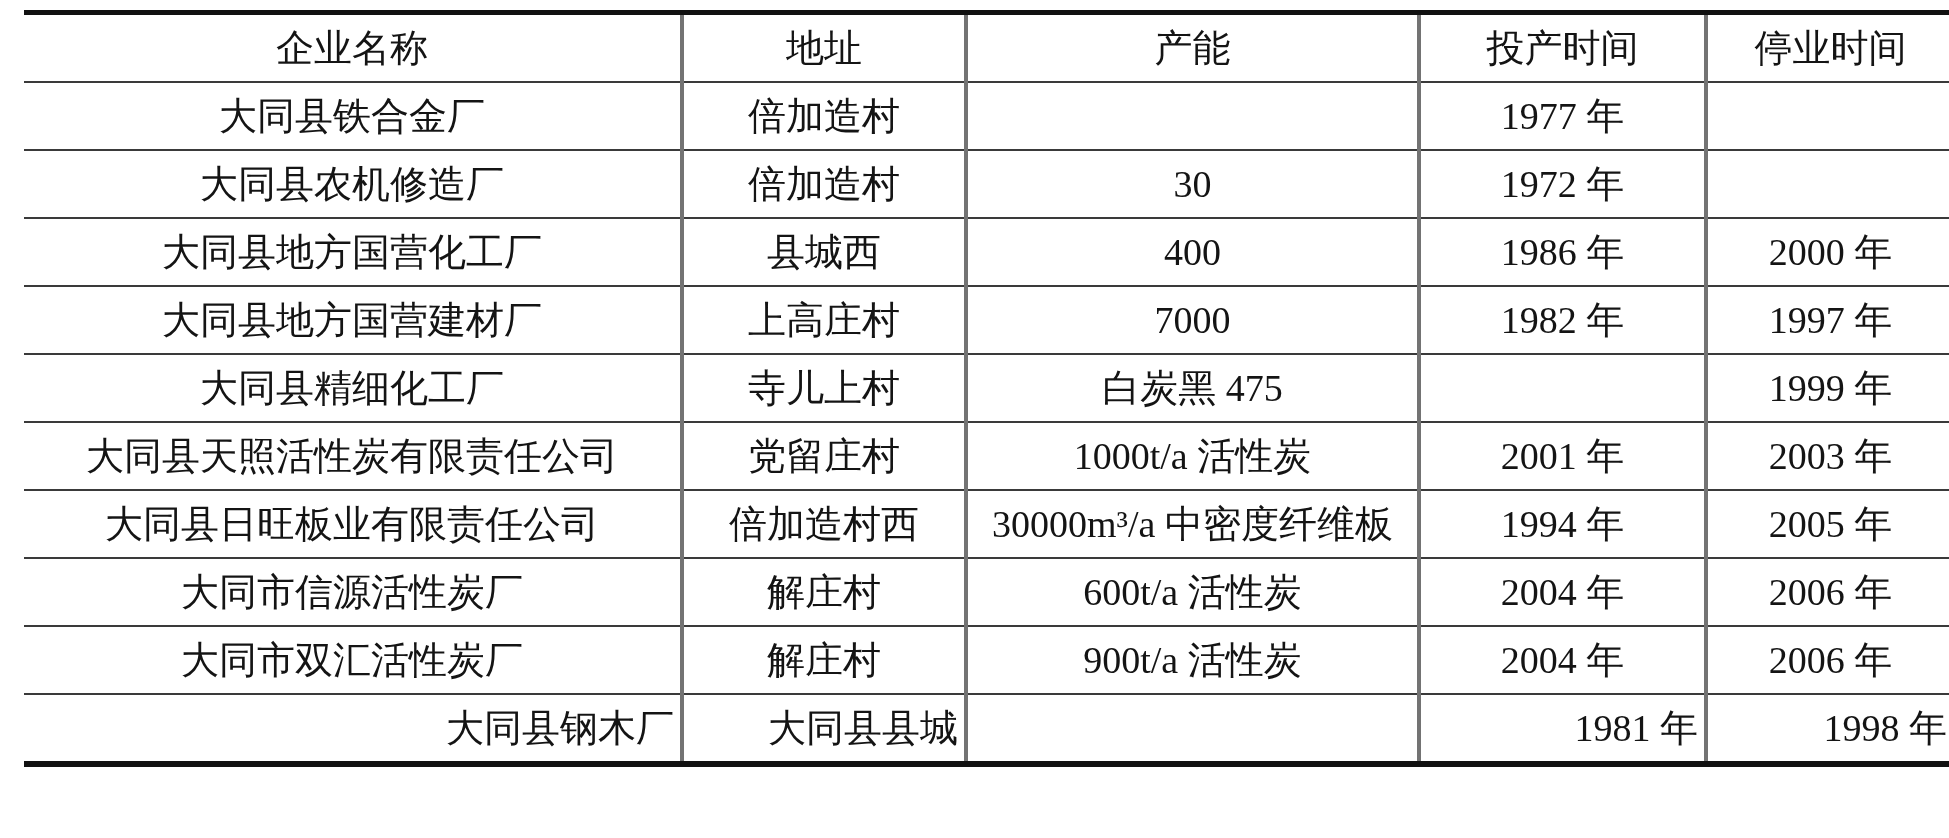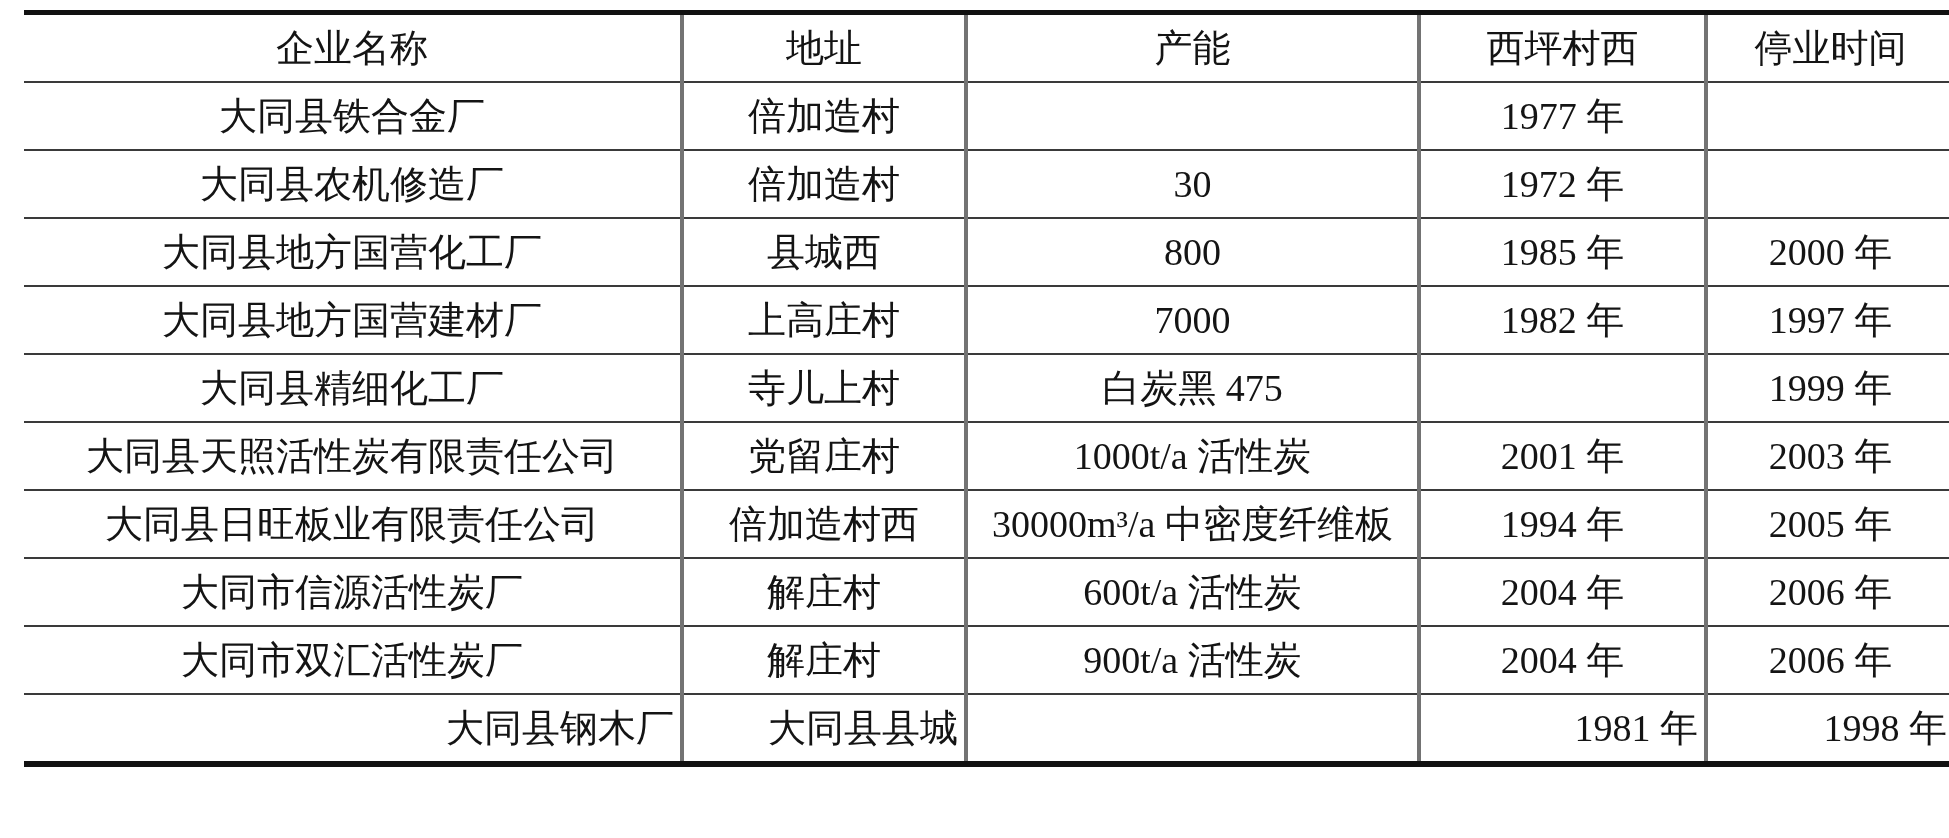"西坪村西" th { text: 西坪村西 -> 投产时间 }
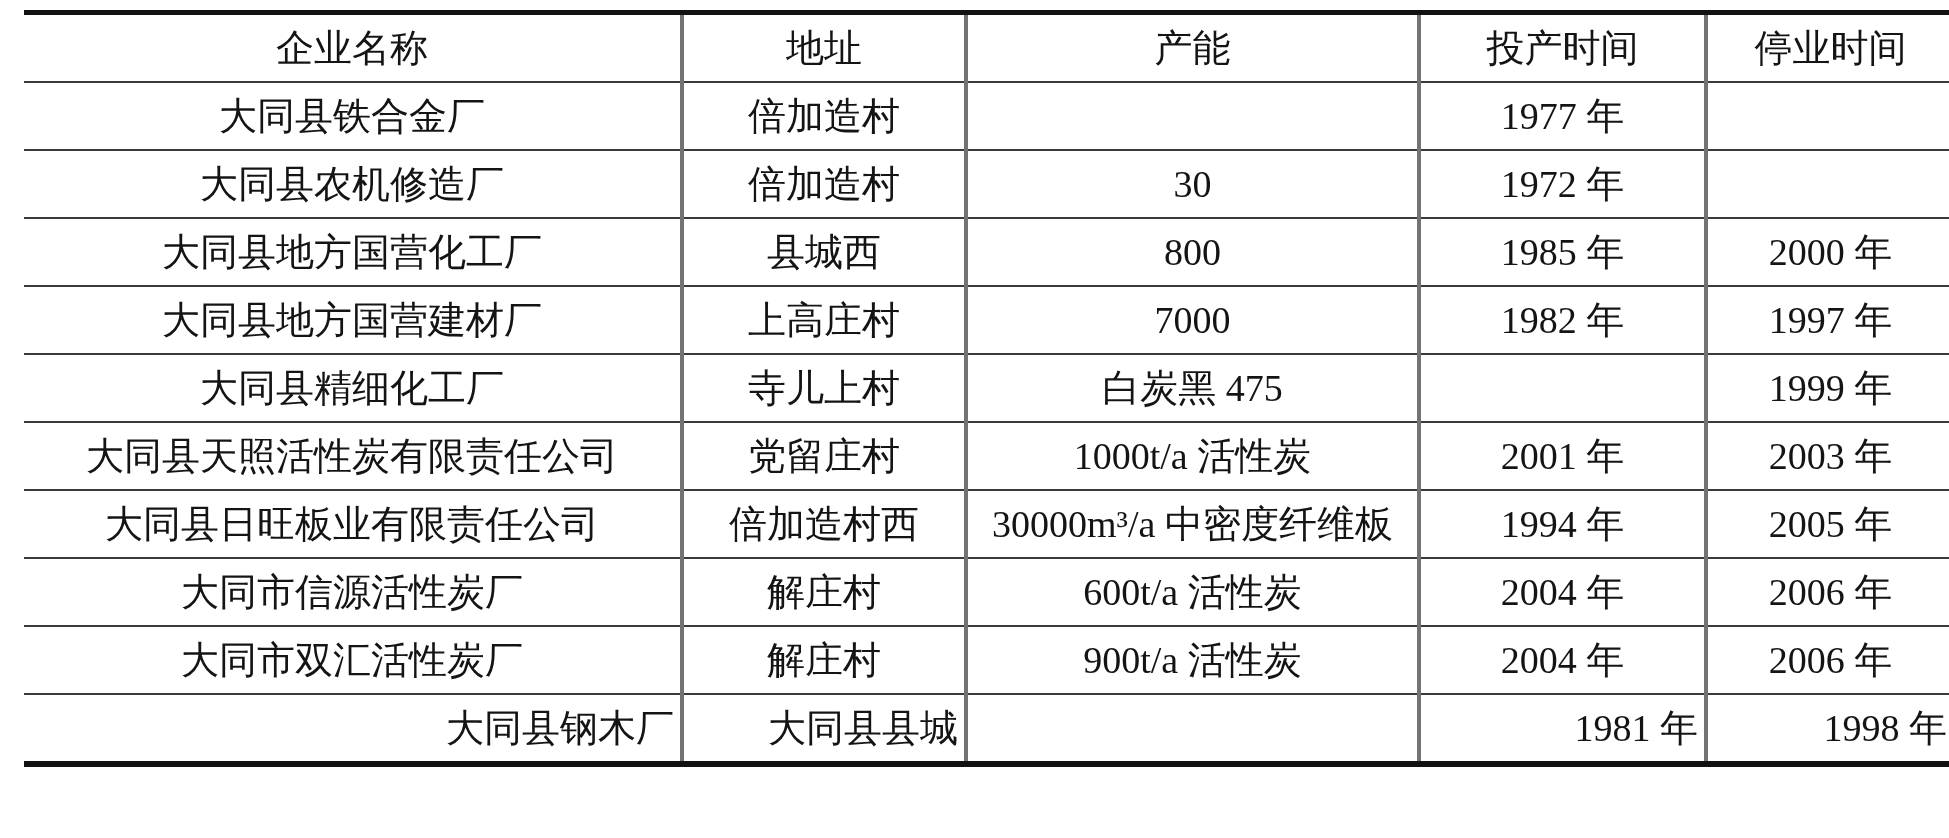"800" td { text: 800 -> 400 }
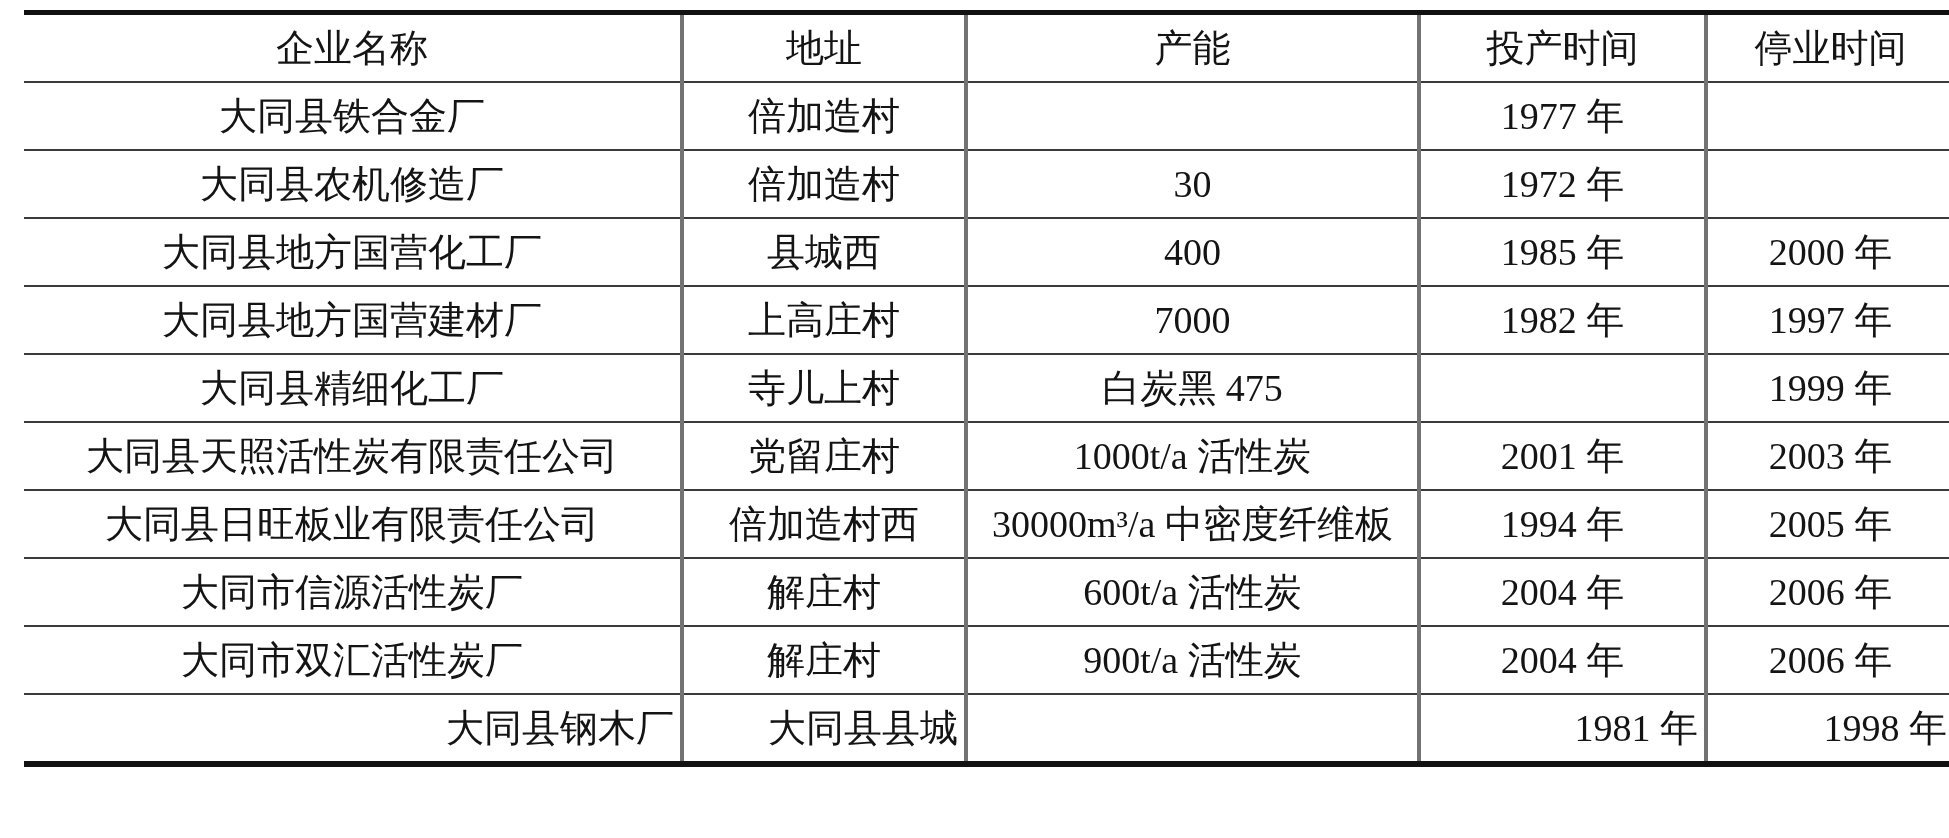"1985 年" td { text: 1985 -> 1986 }
